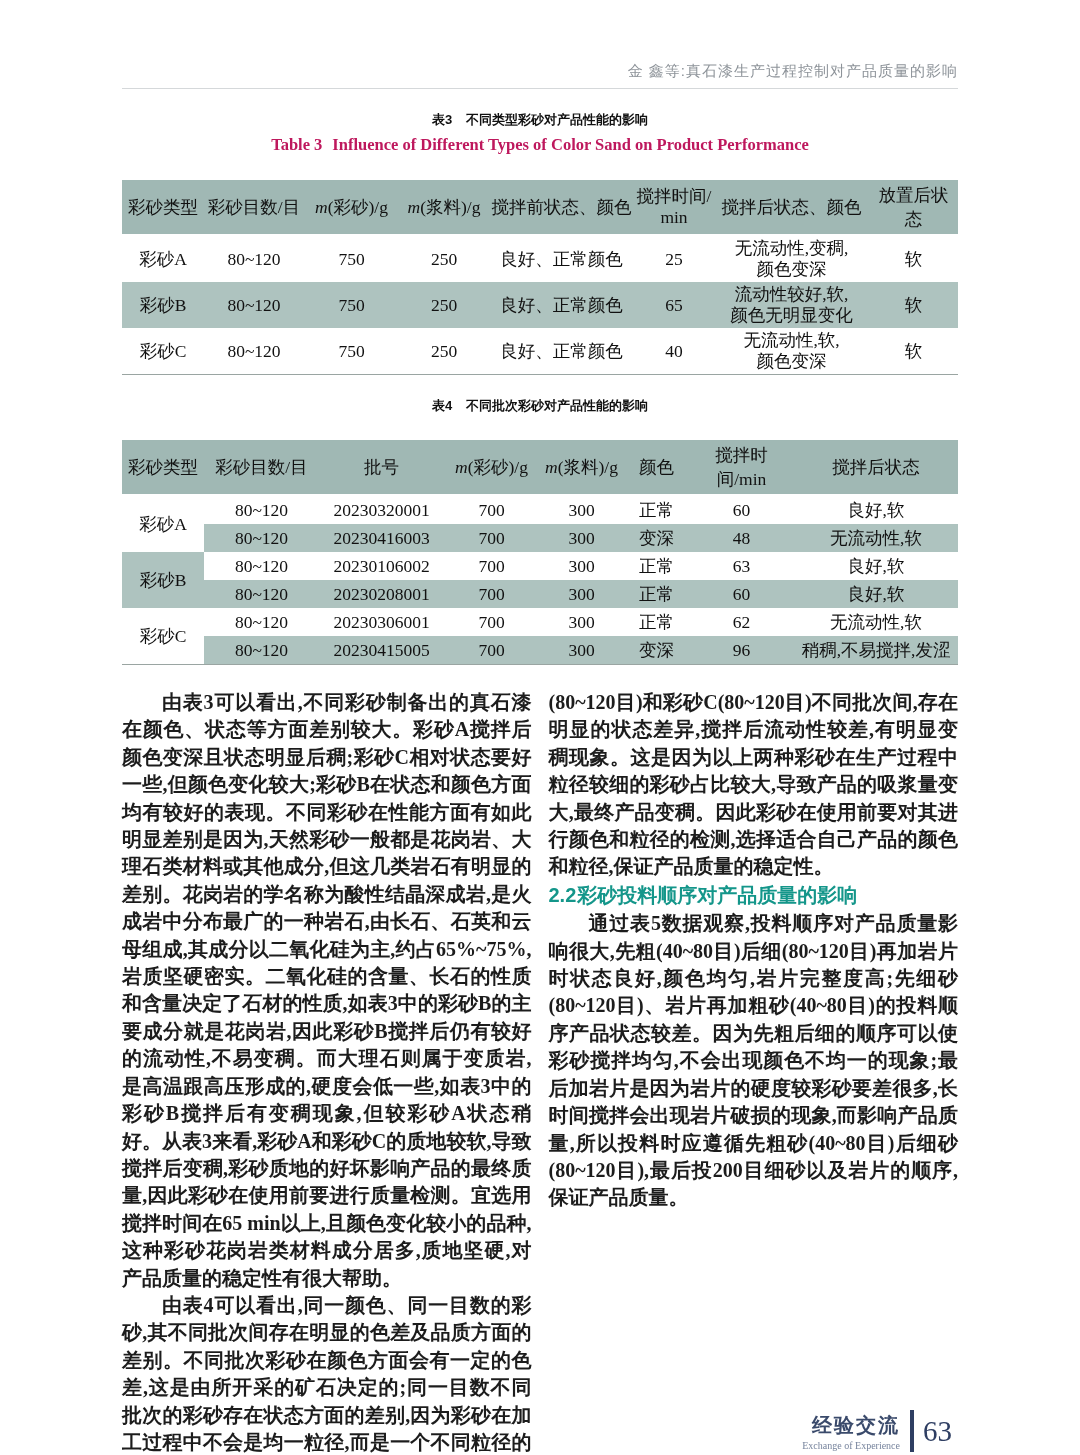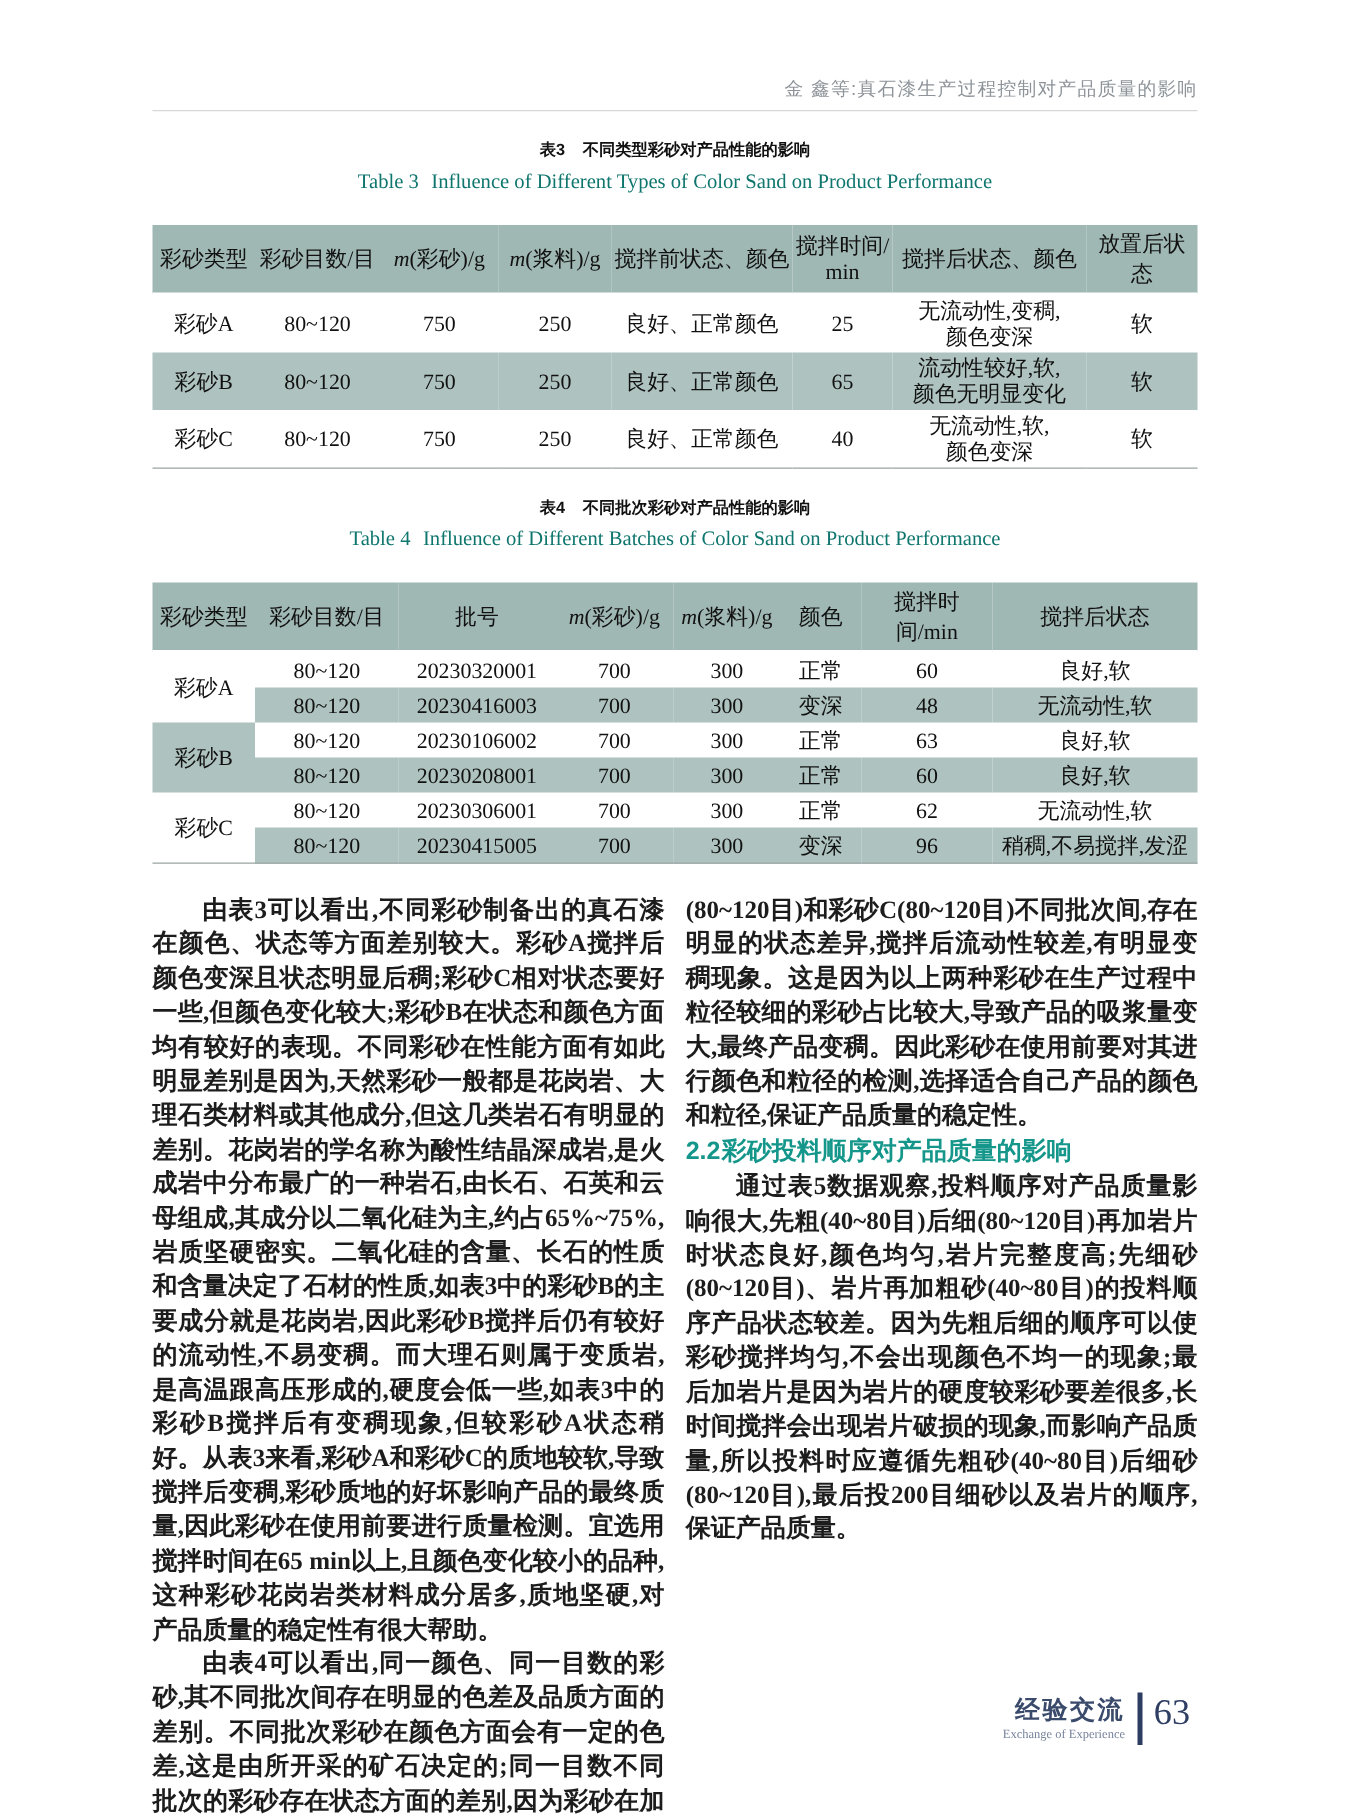"Table 3 Influence of Different" .tbl-caption-en { color: #0f766e -> #be185d; font-weight: normal -> bold }
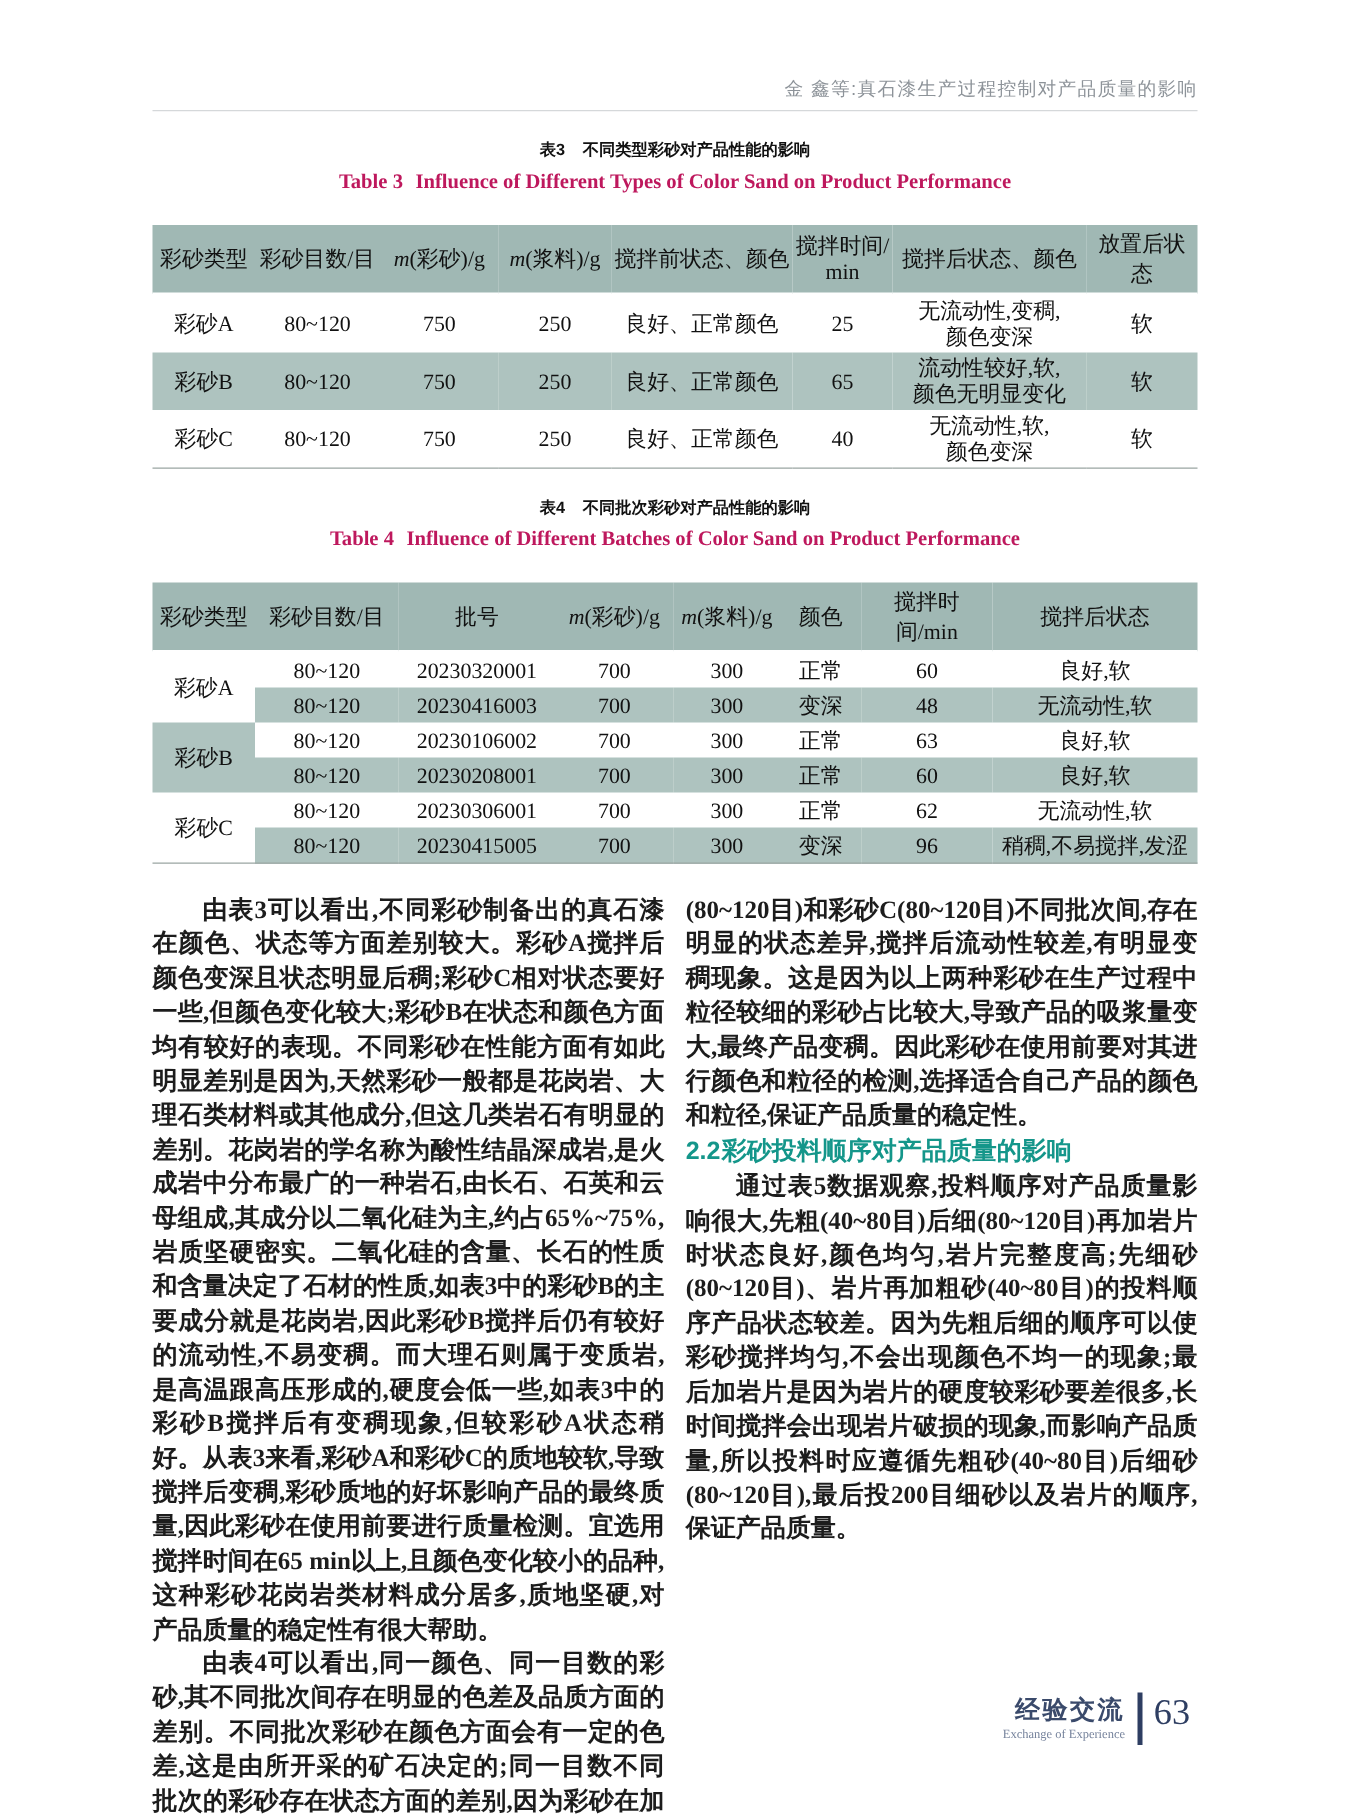"Table 4 Influence of Different" div.tbl-caption-en { html: <div> <span>Table 4</span><span>Influence of Different Batches of Color Sand on Product Performance</span> </div> -> none }
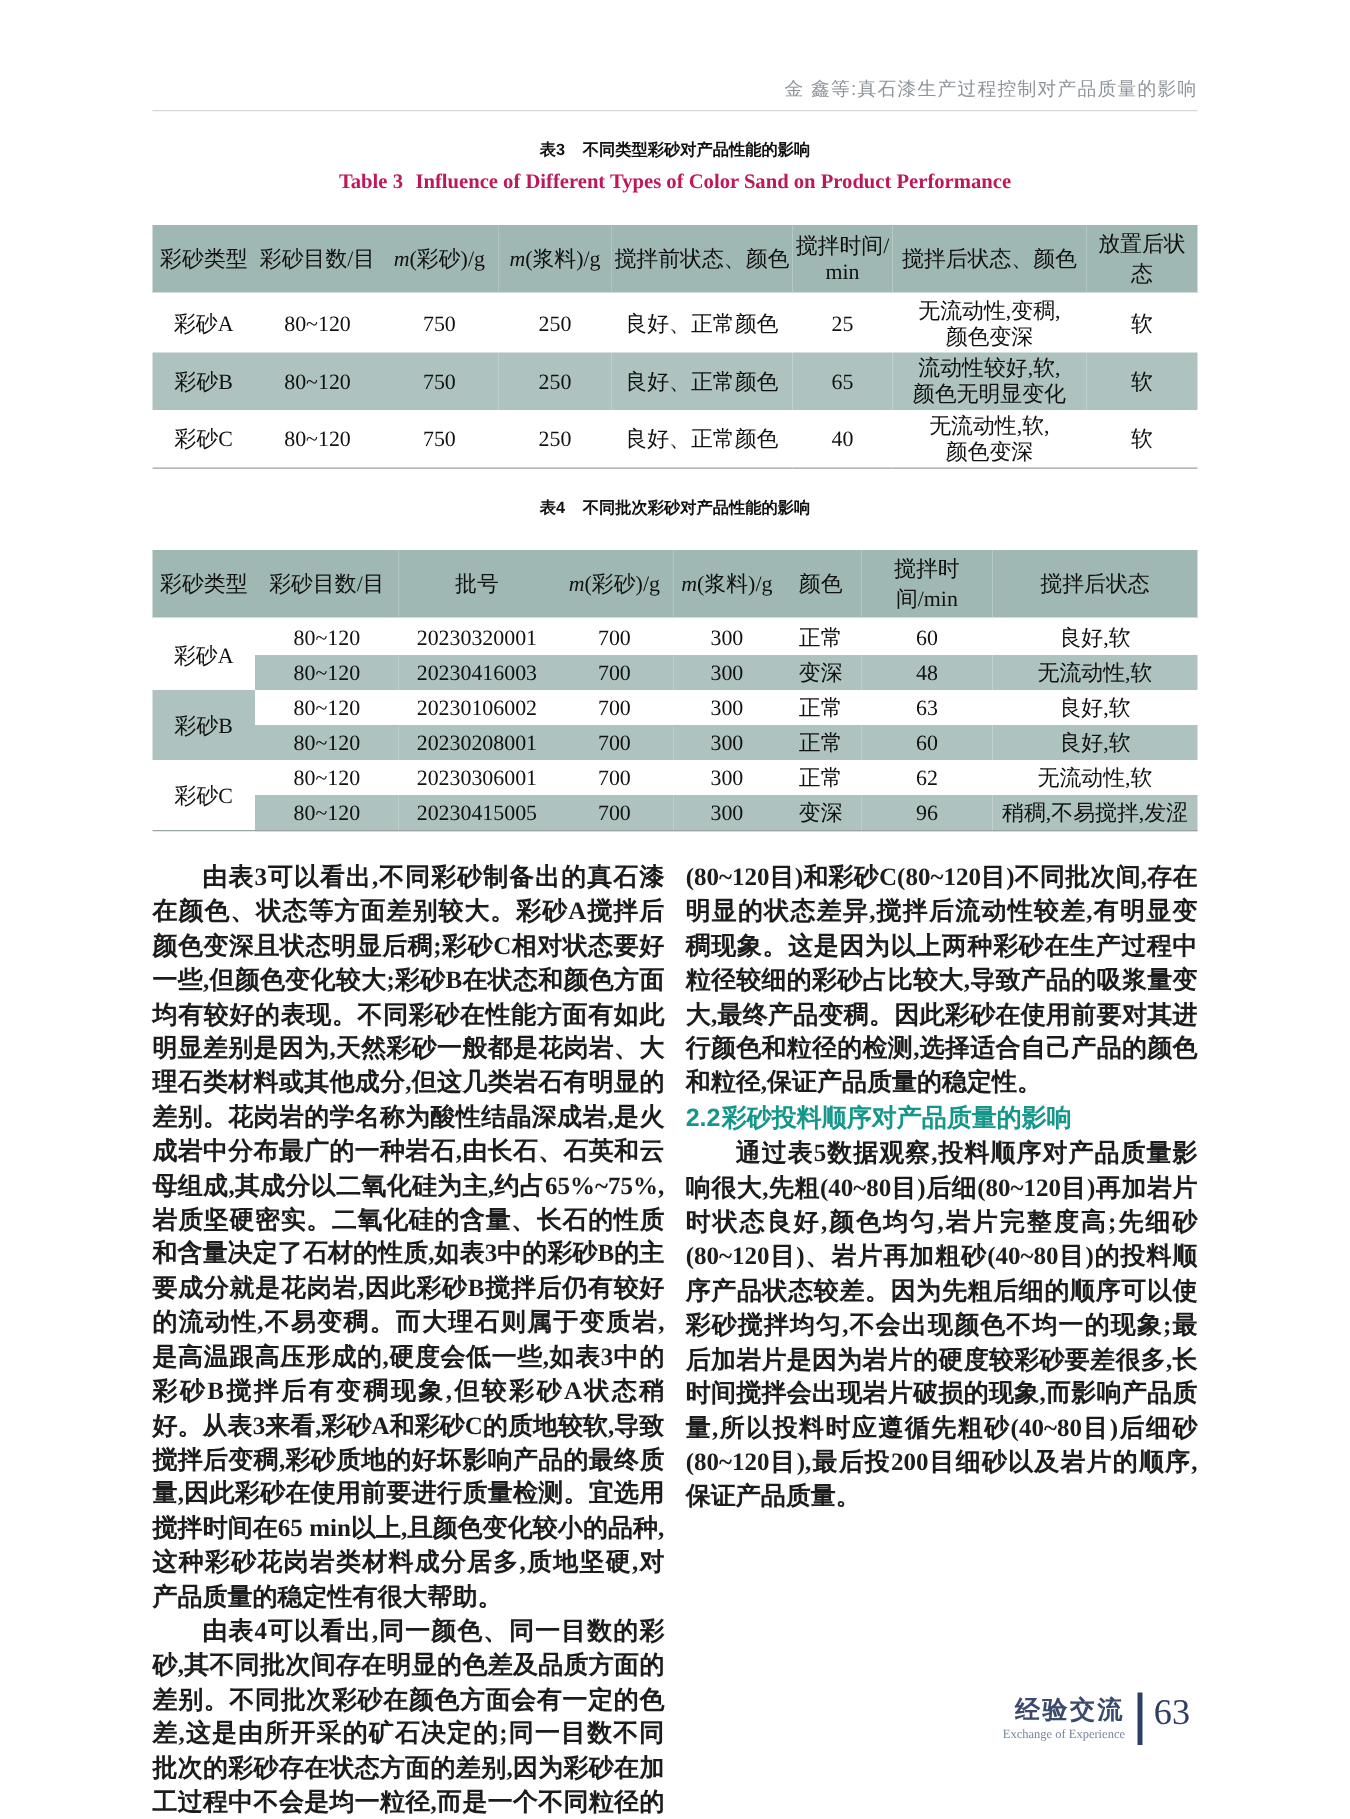"经验交流" .footer { align-items: flex-start -> center; top: 1354px -> 1410px }
